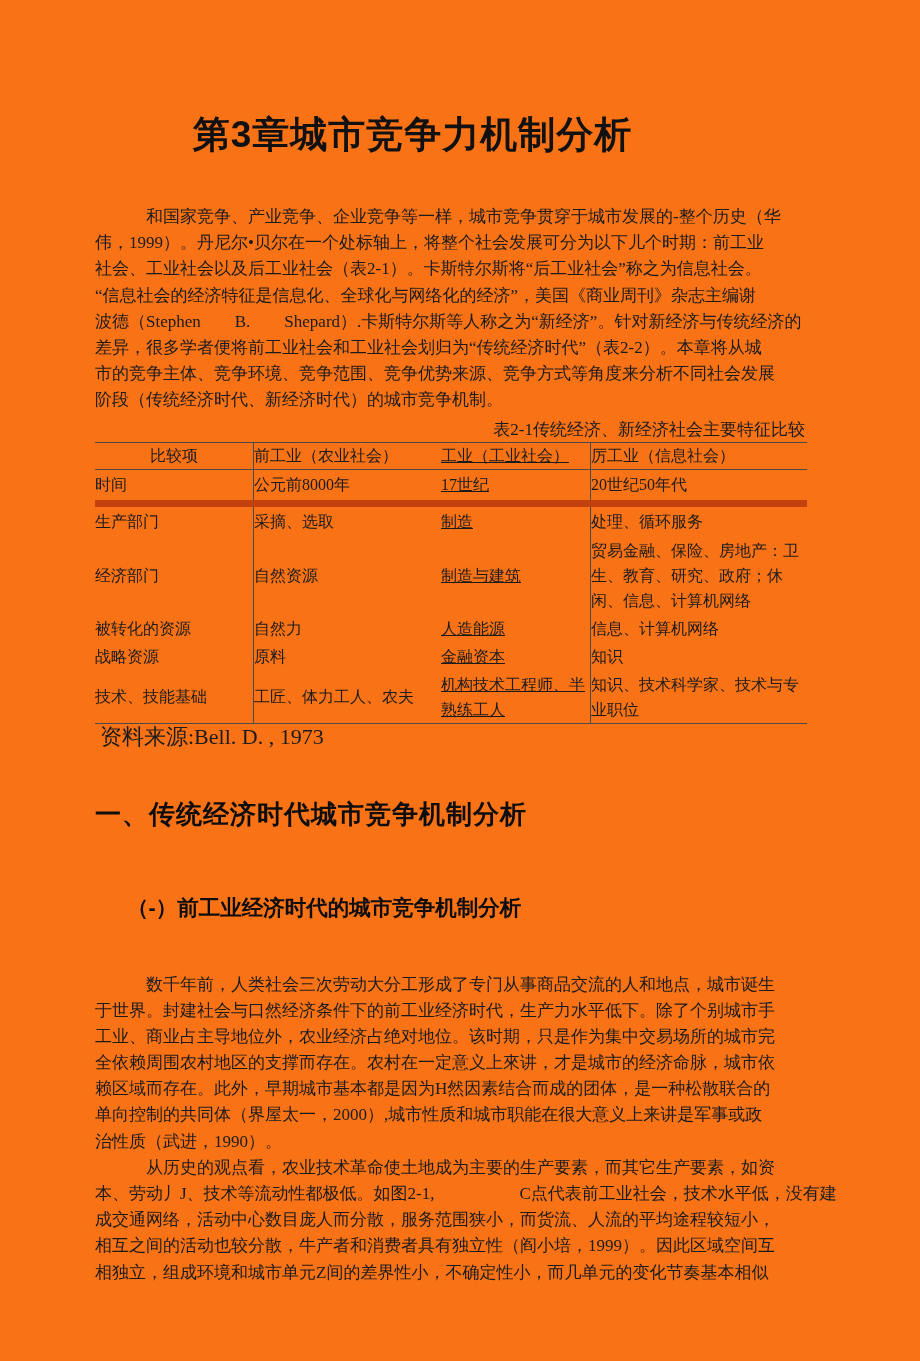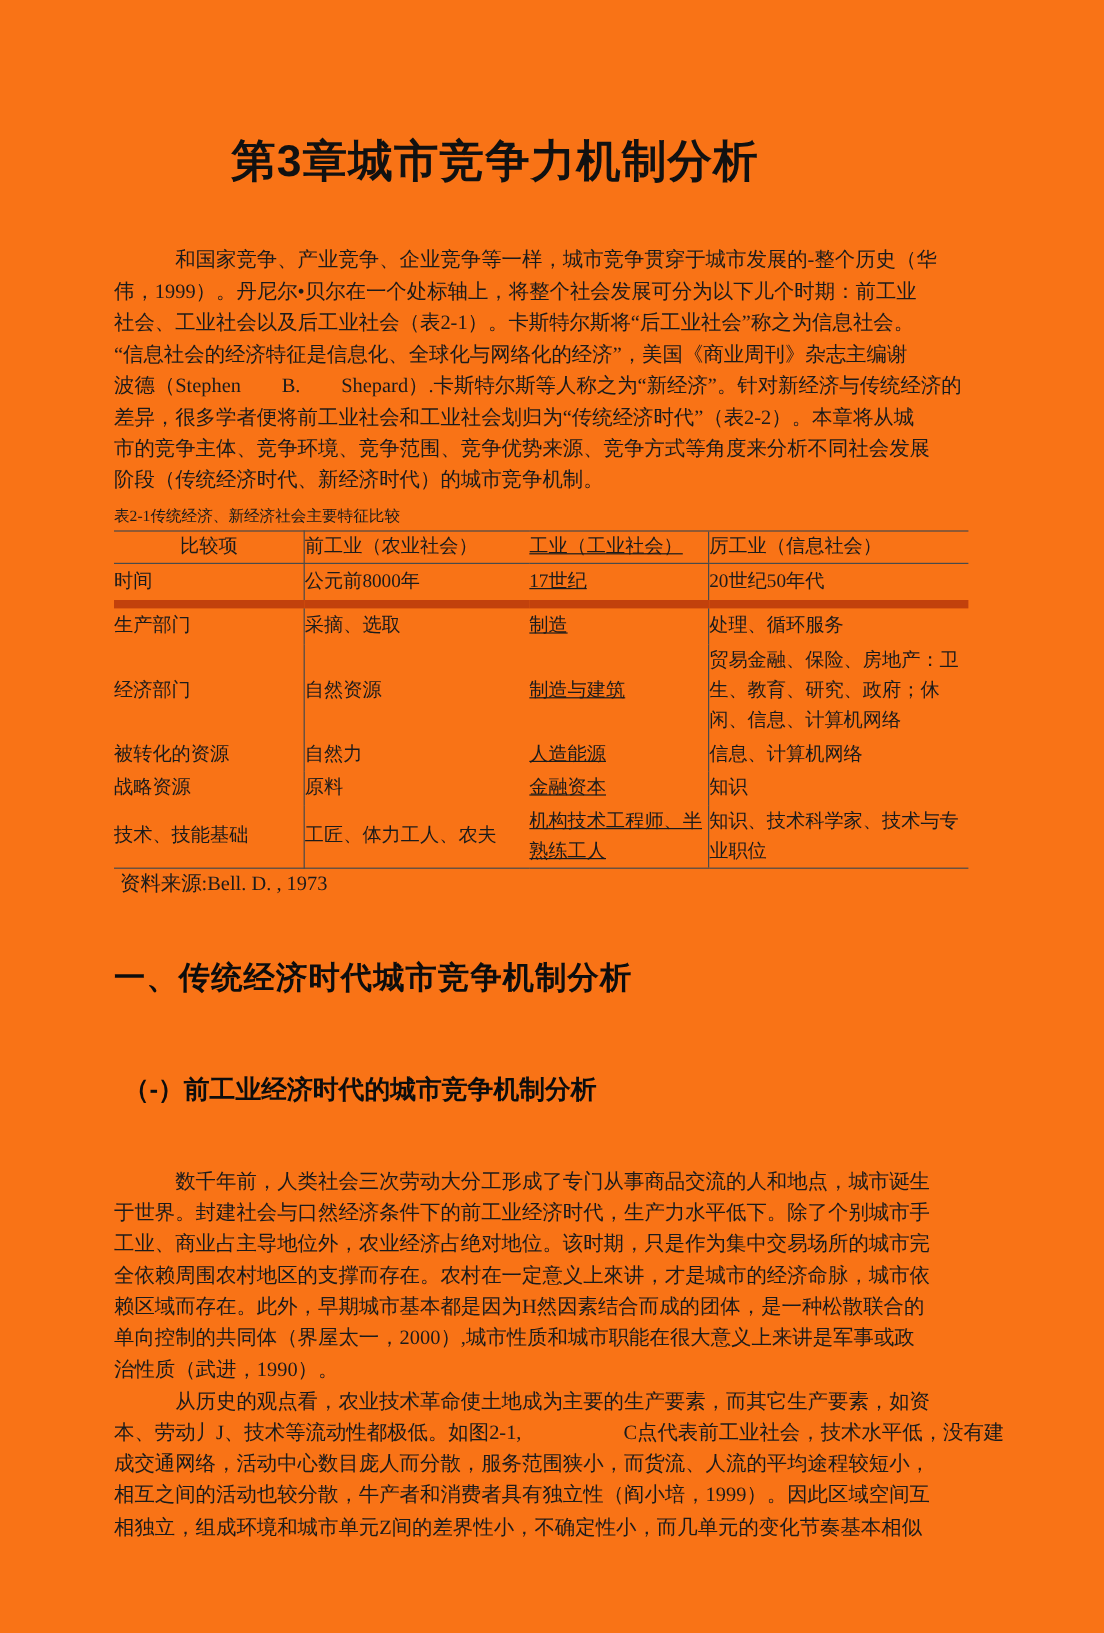"表2-1传统经济、新经济社会主要特征比较" .table-caption { font-size: 13px -> 17px; text-align: left -> right }
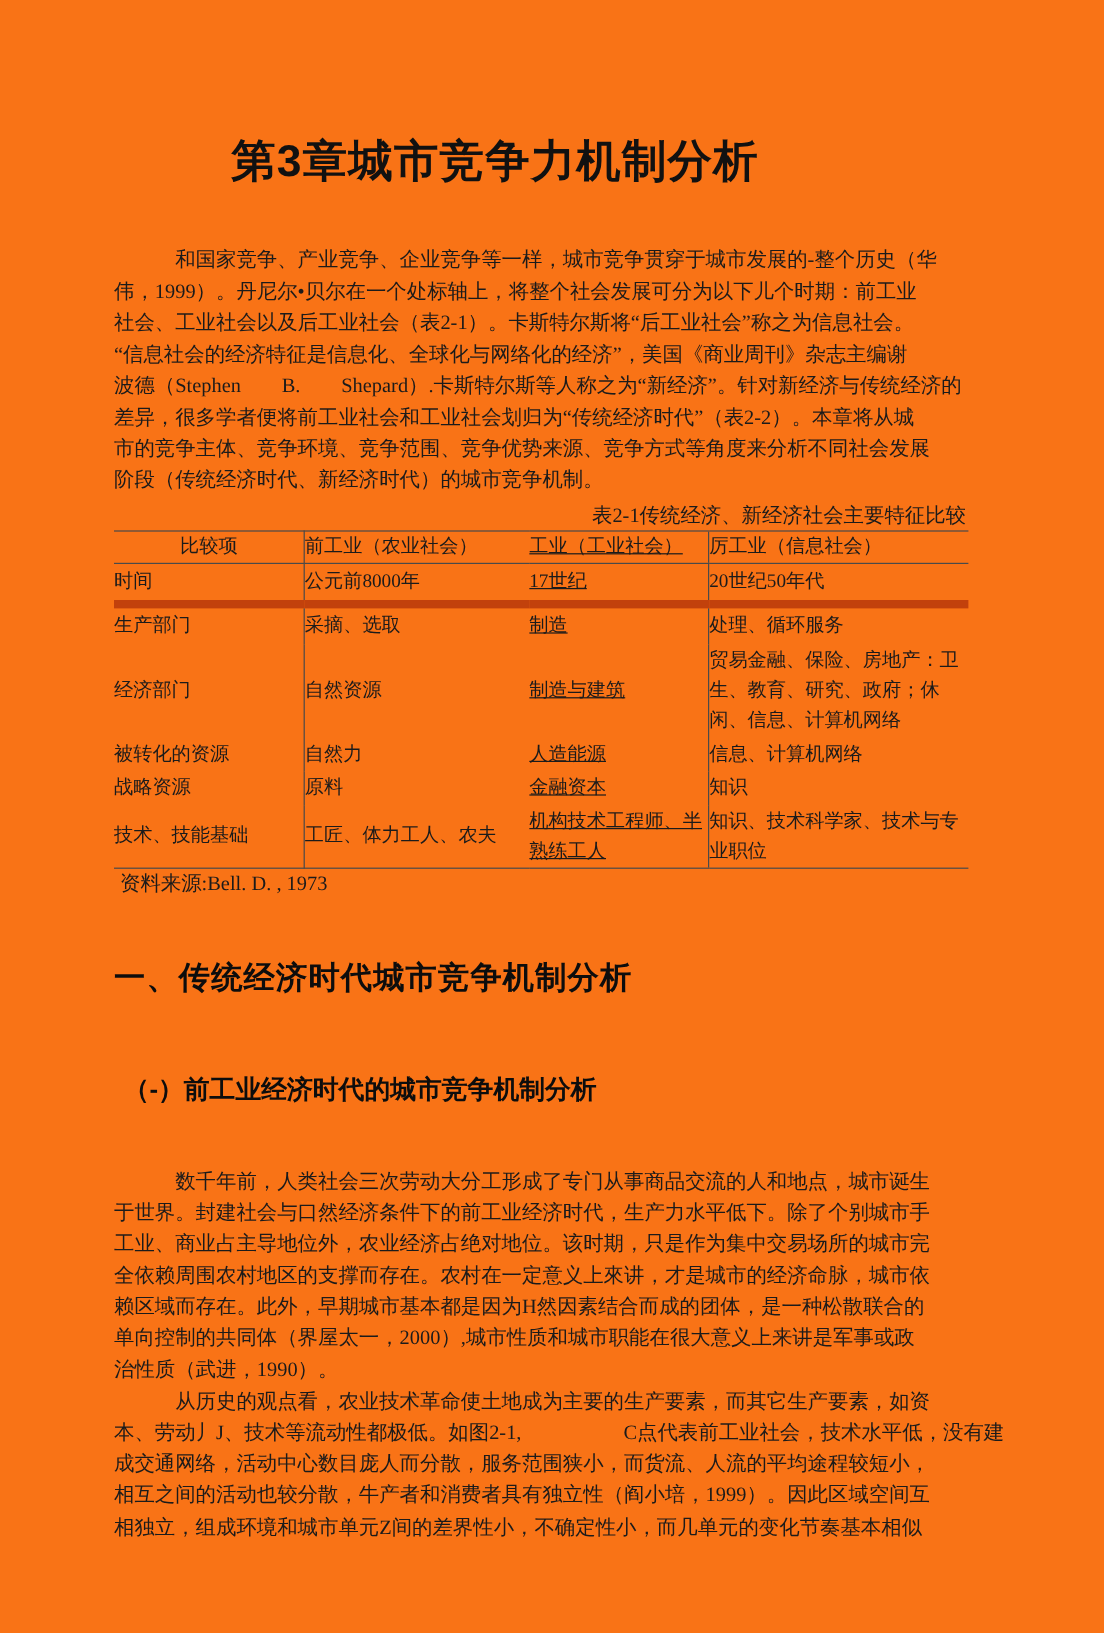"资料来源:Bell. D. , 1973" .table-source { font-size: 17px -> 22px }
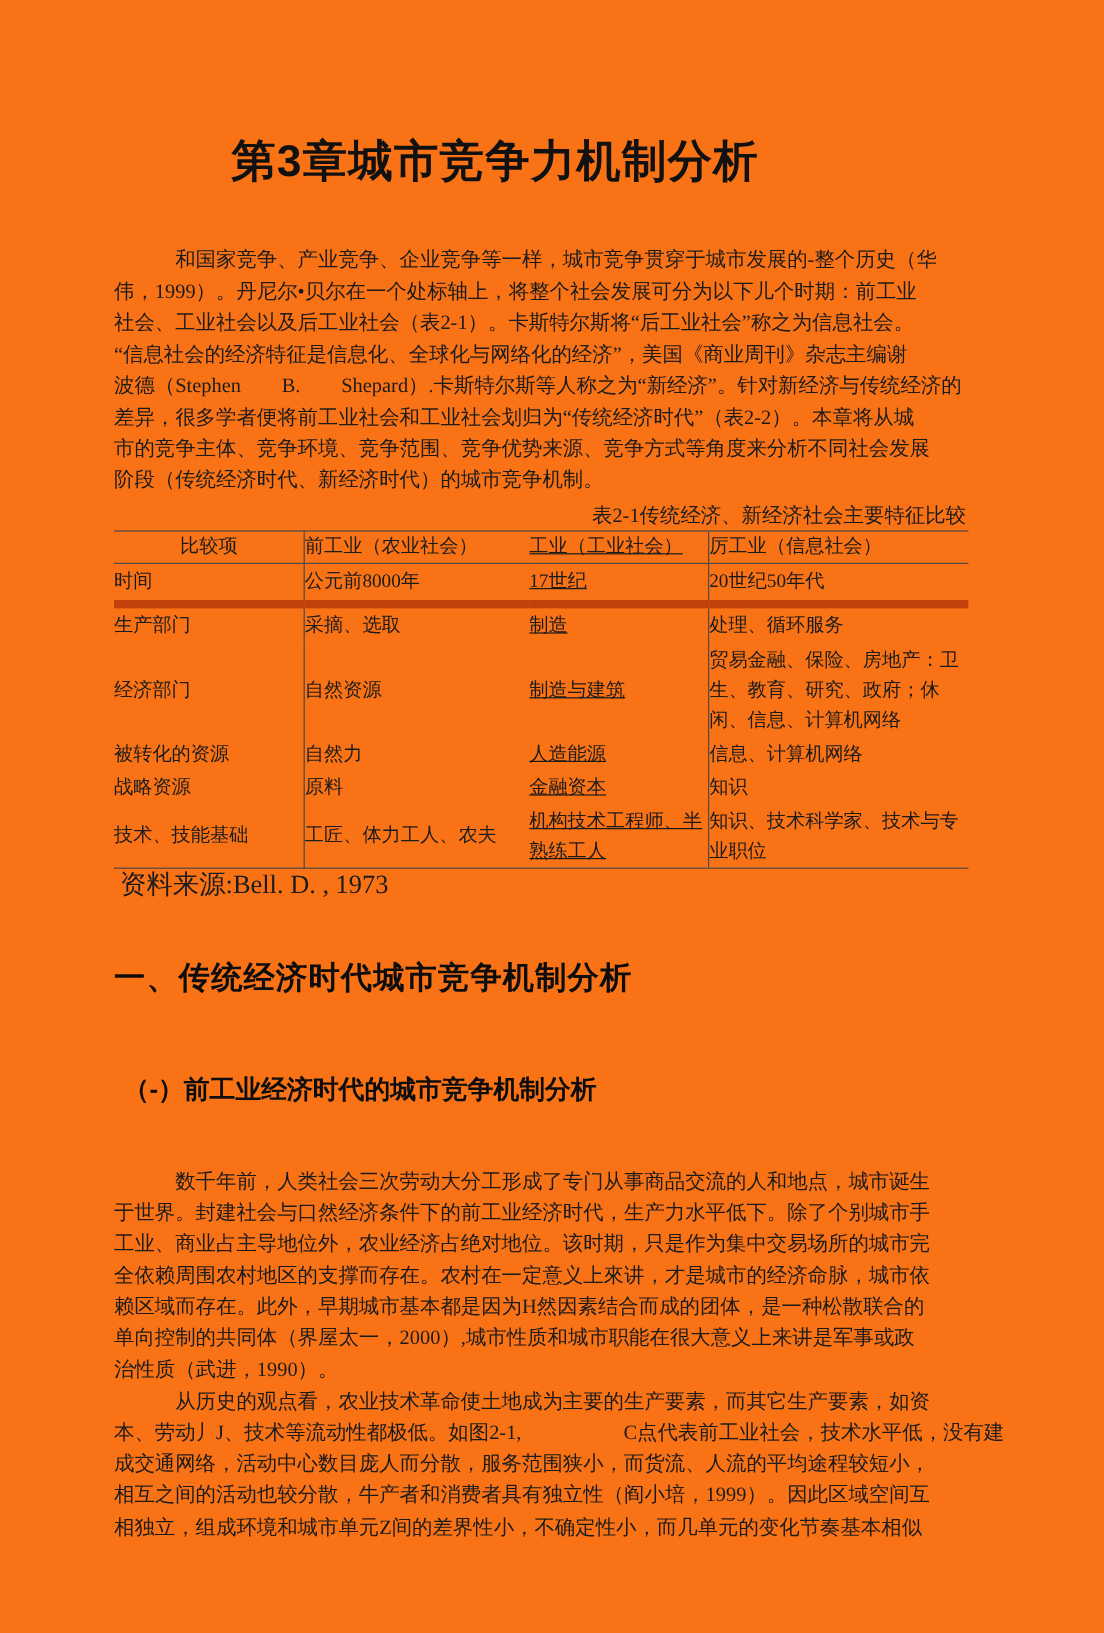"（-）前工业经济时代的城市竞争机制分析" .h2 { margin-left: 8px -> 32px }
